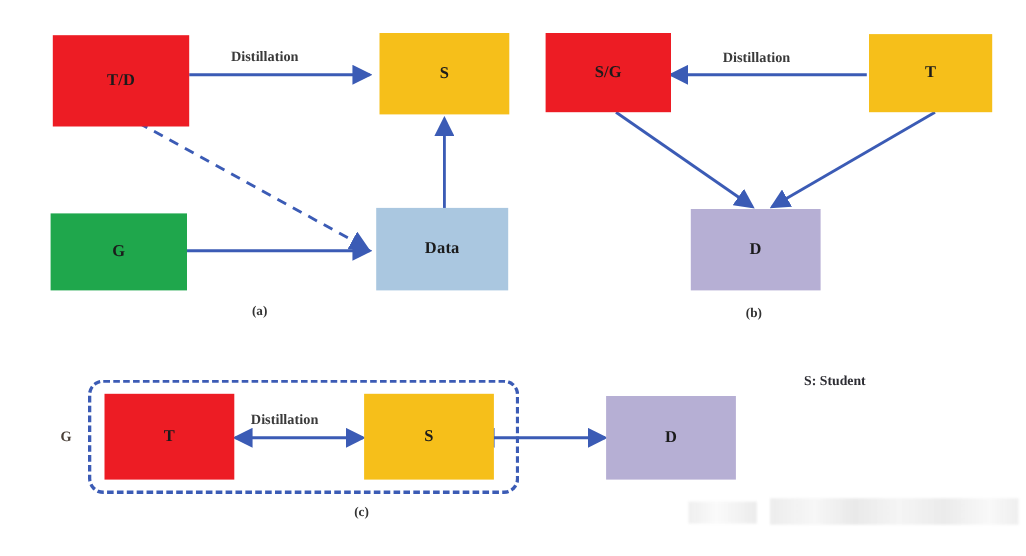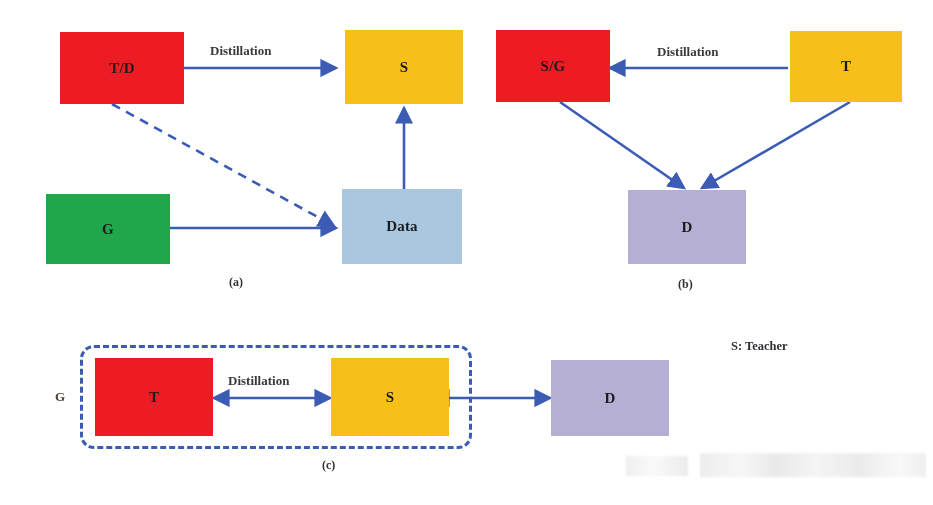"T/D" div.node { height: 72px -> 83px; left: 60px -> 48px }
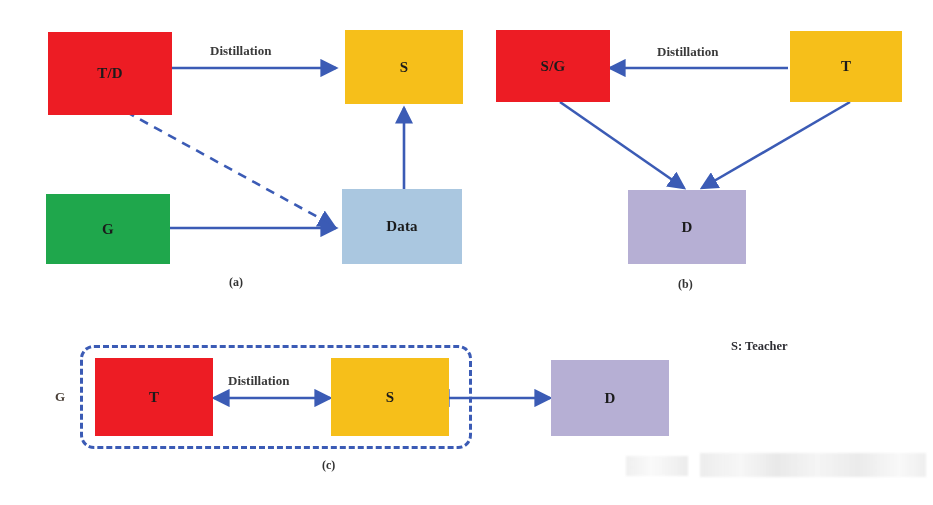"S: Teacher" div.legend-row { text: Teacher -> Student }
